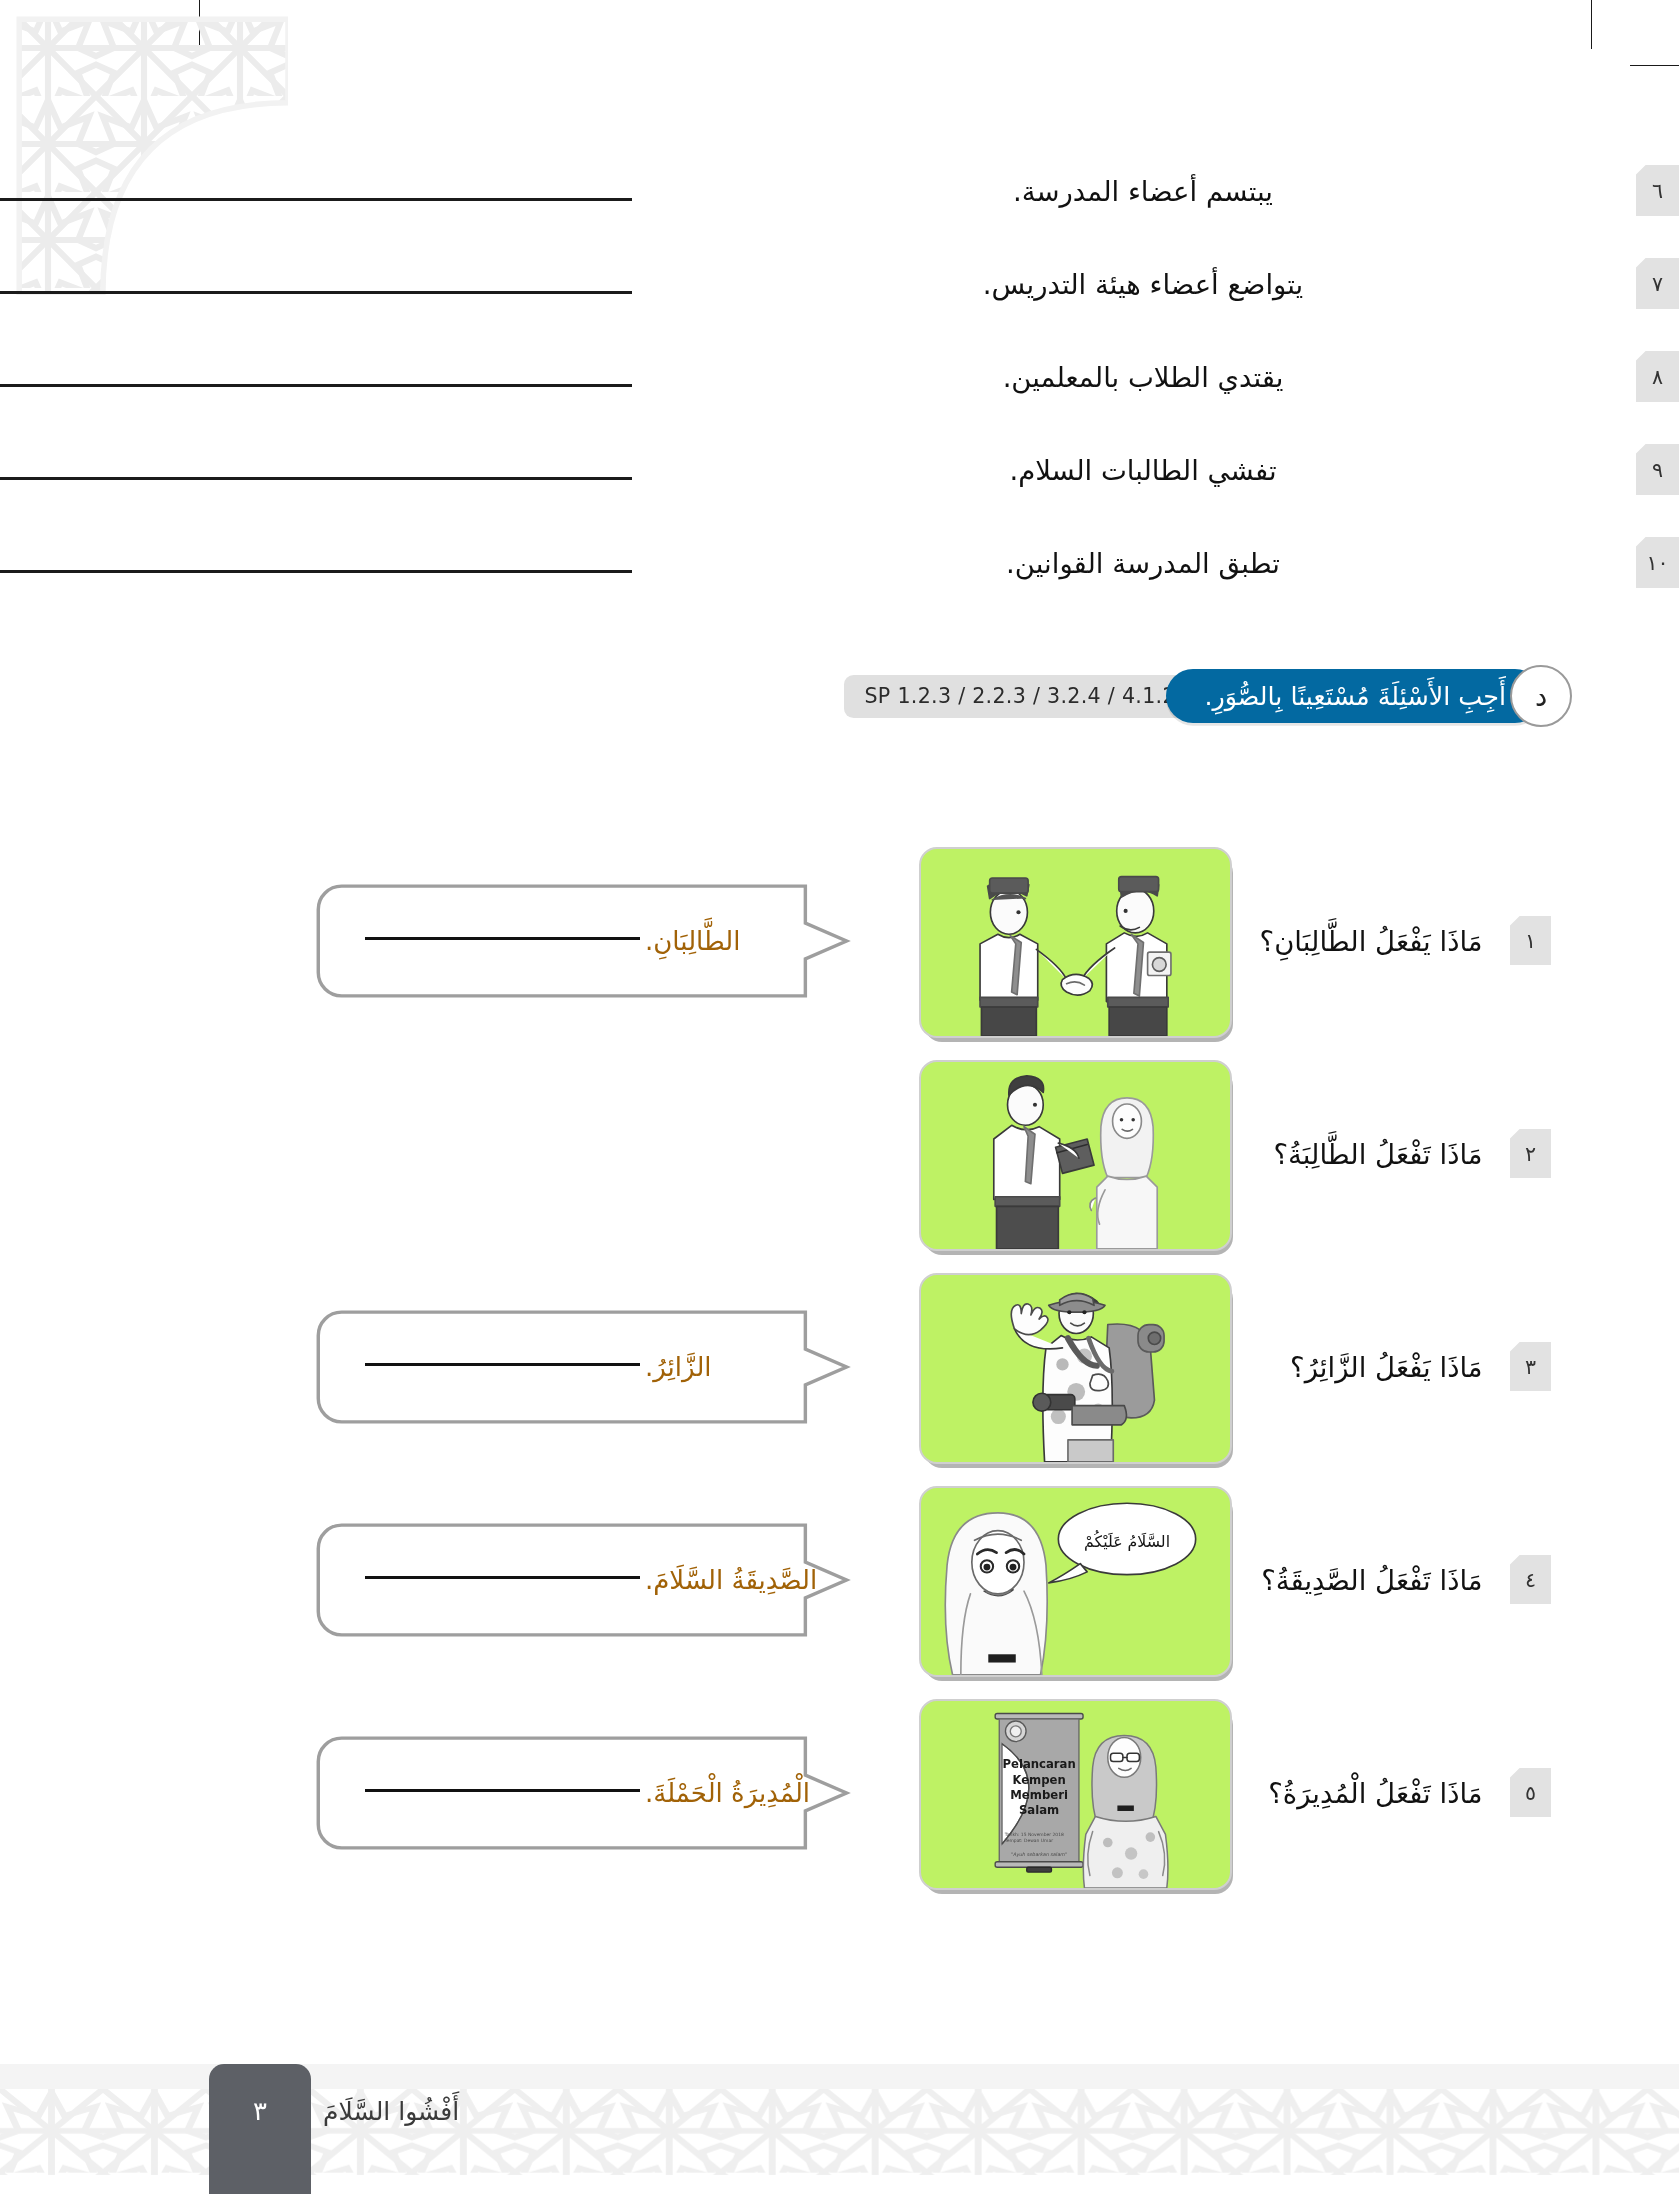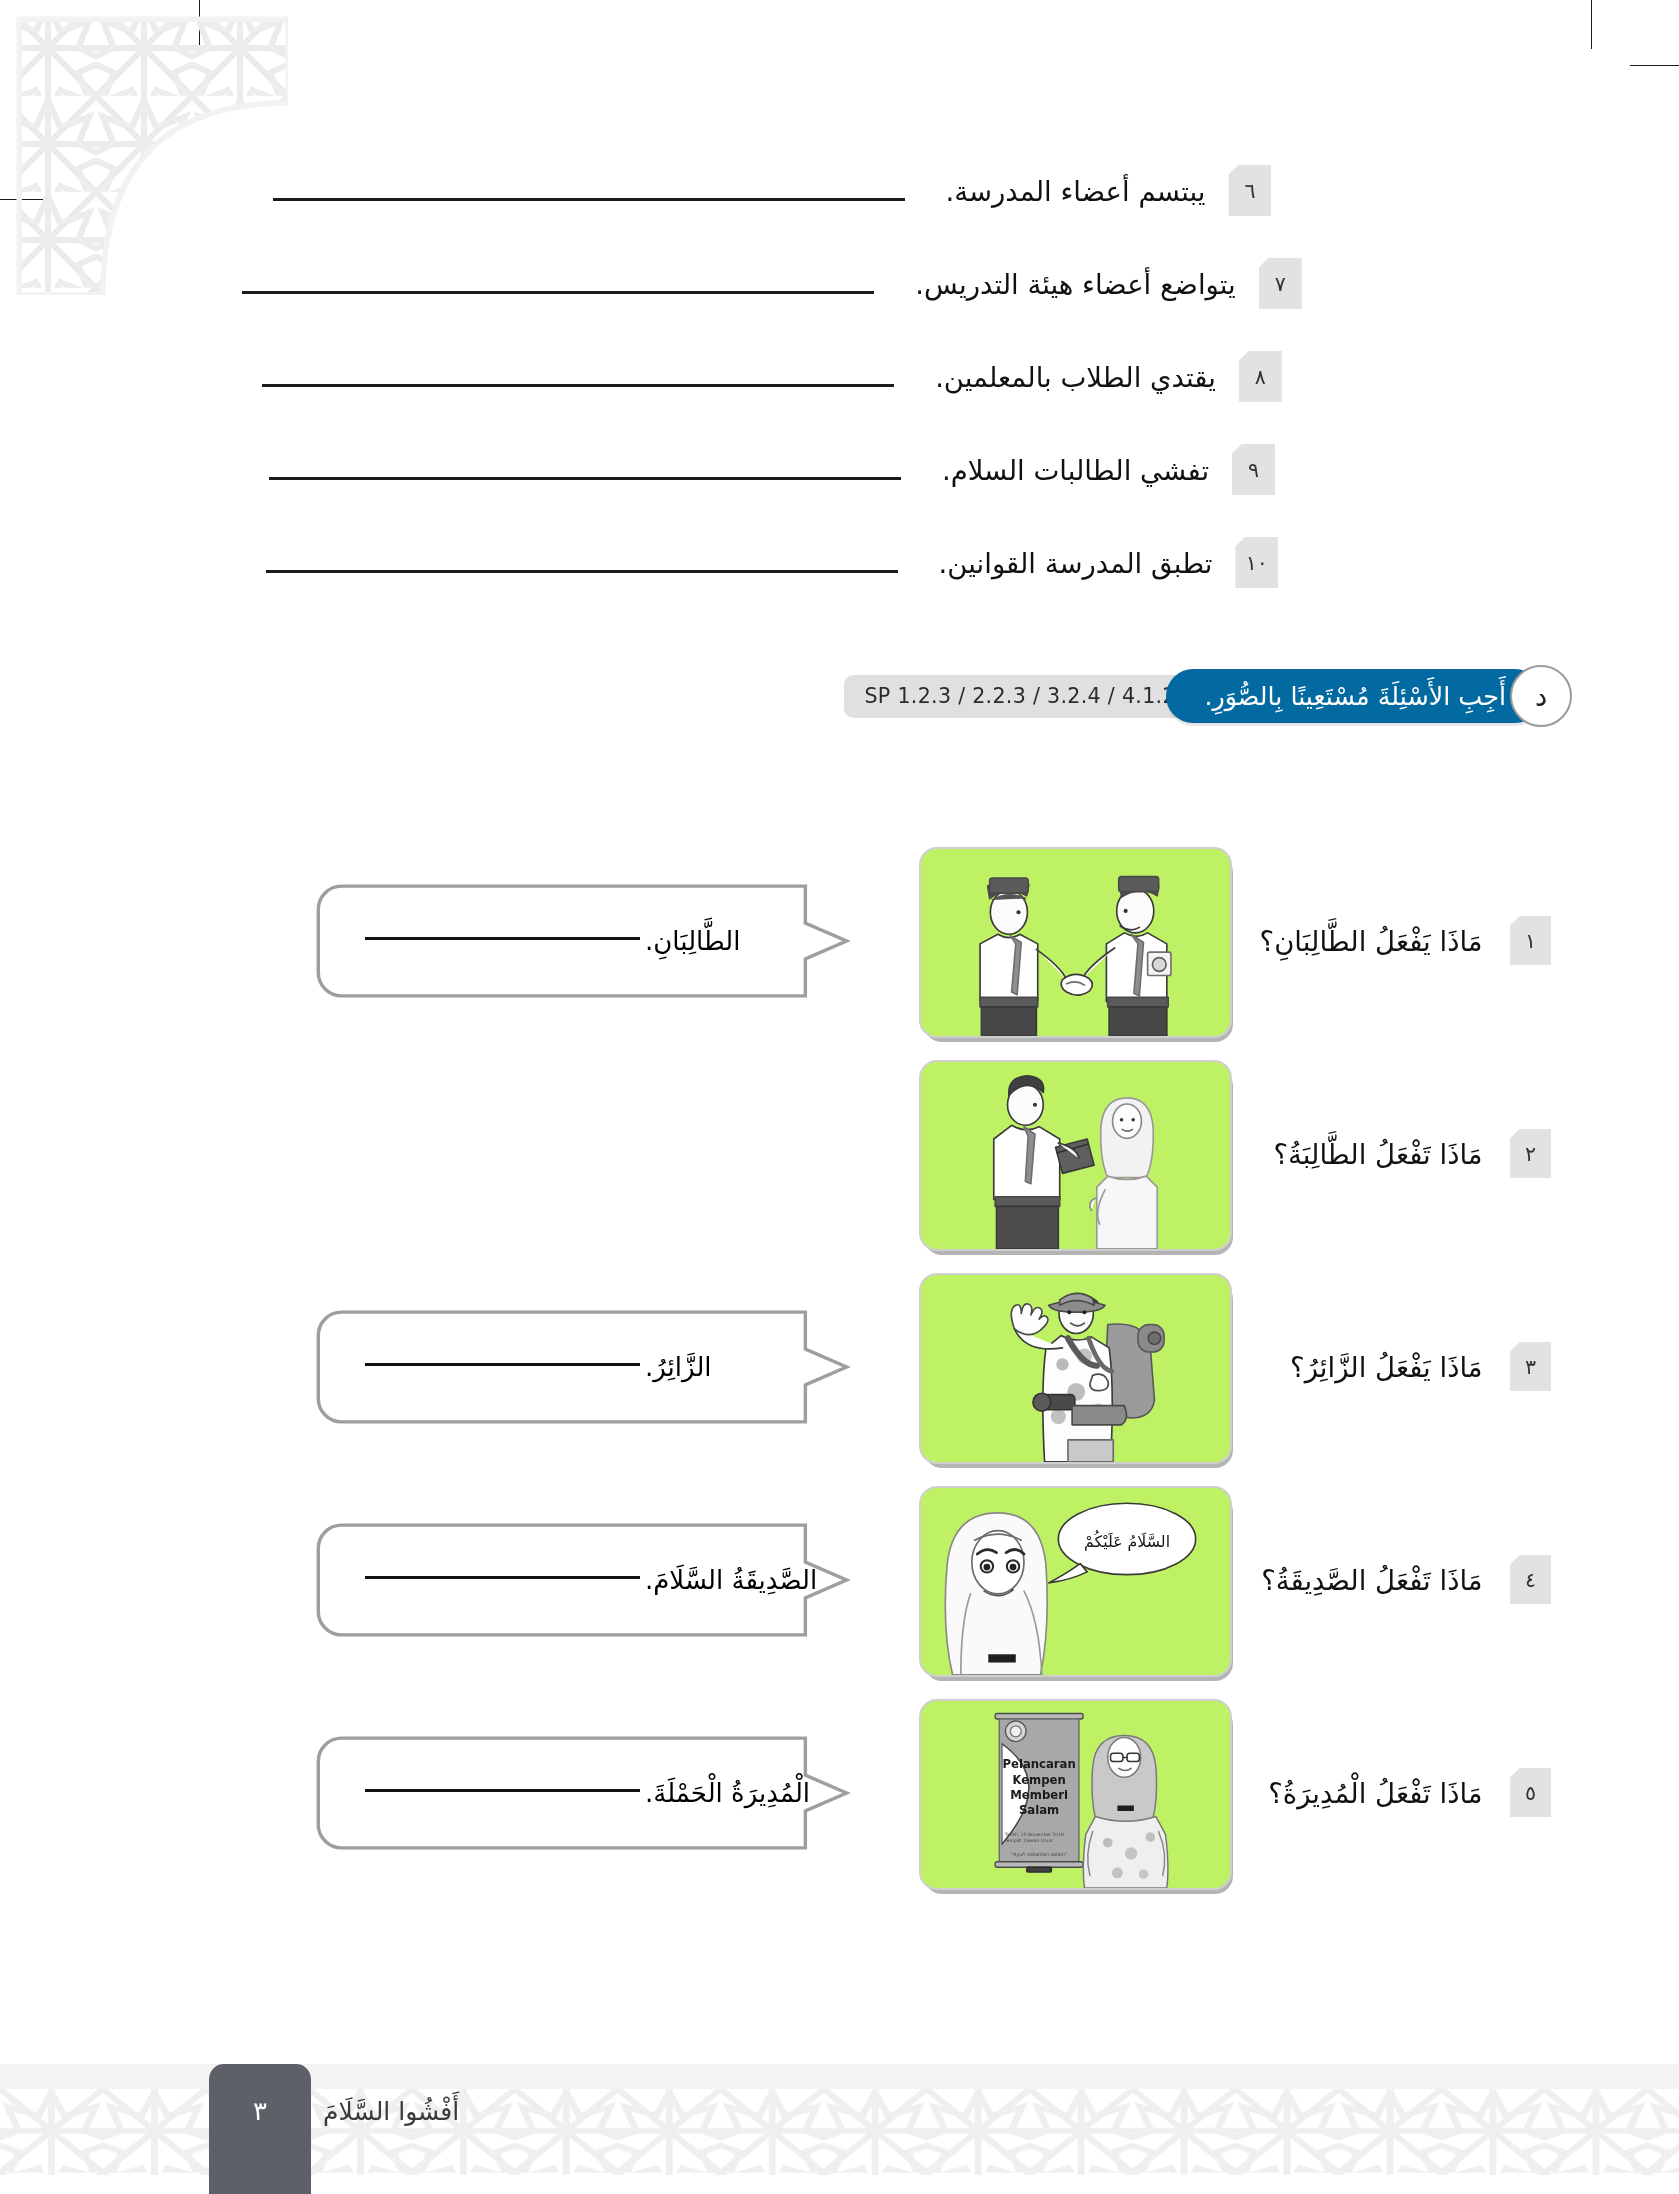"يبتسم أعضاء المدرسة." .t-row { justify-content: center -> space-between; padding-right: 135px -> none }
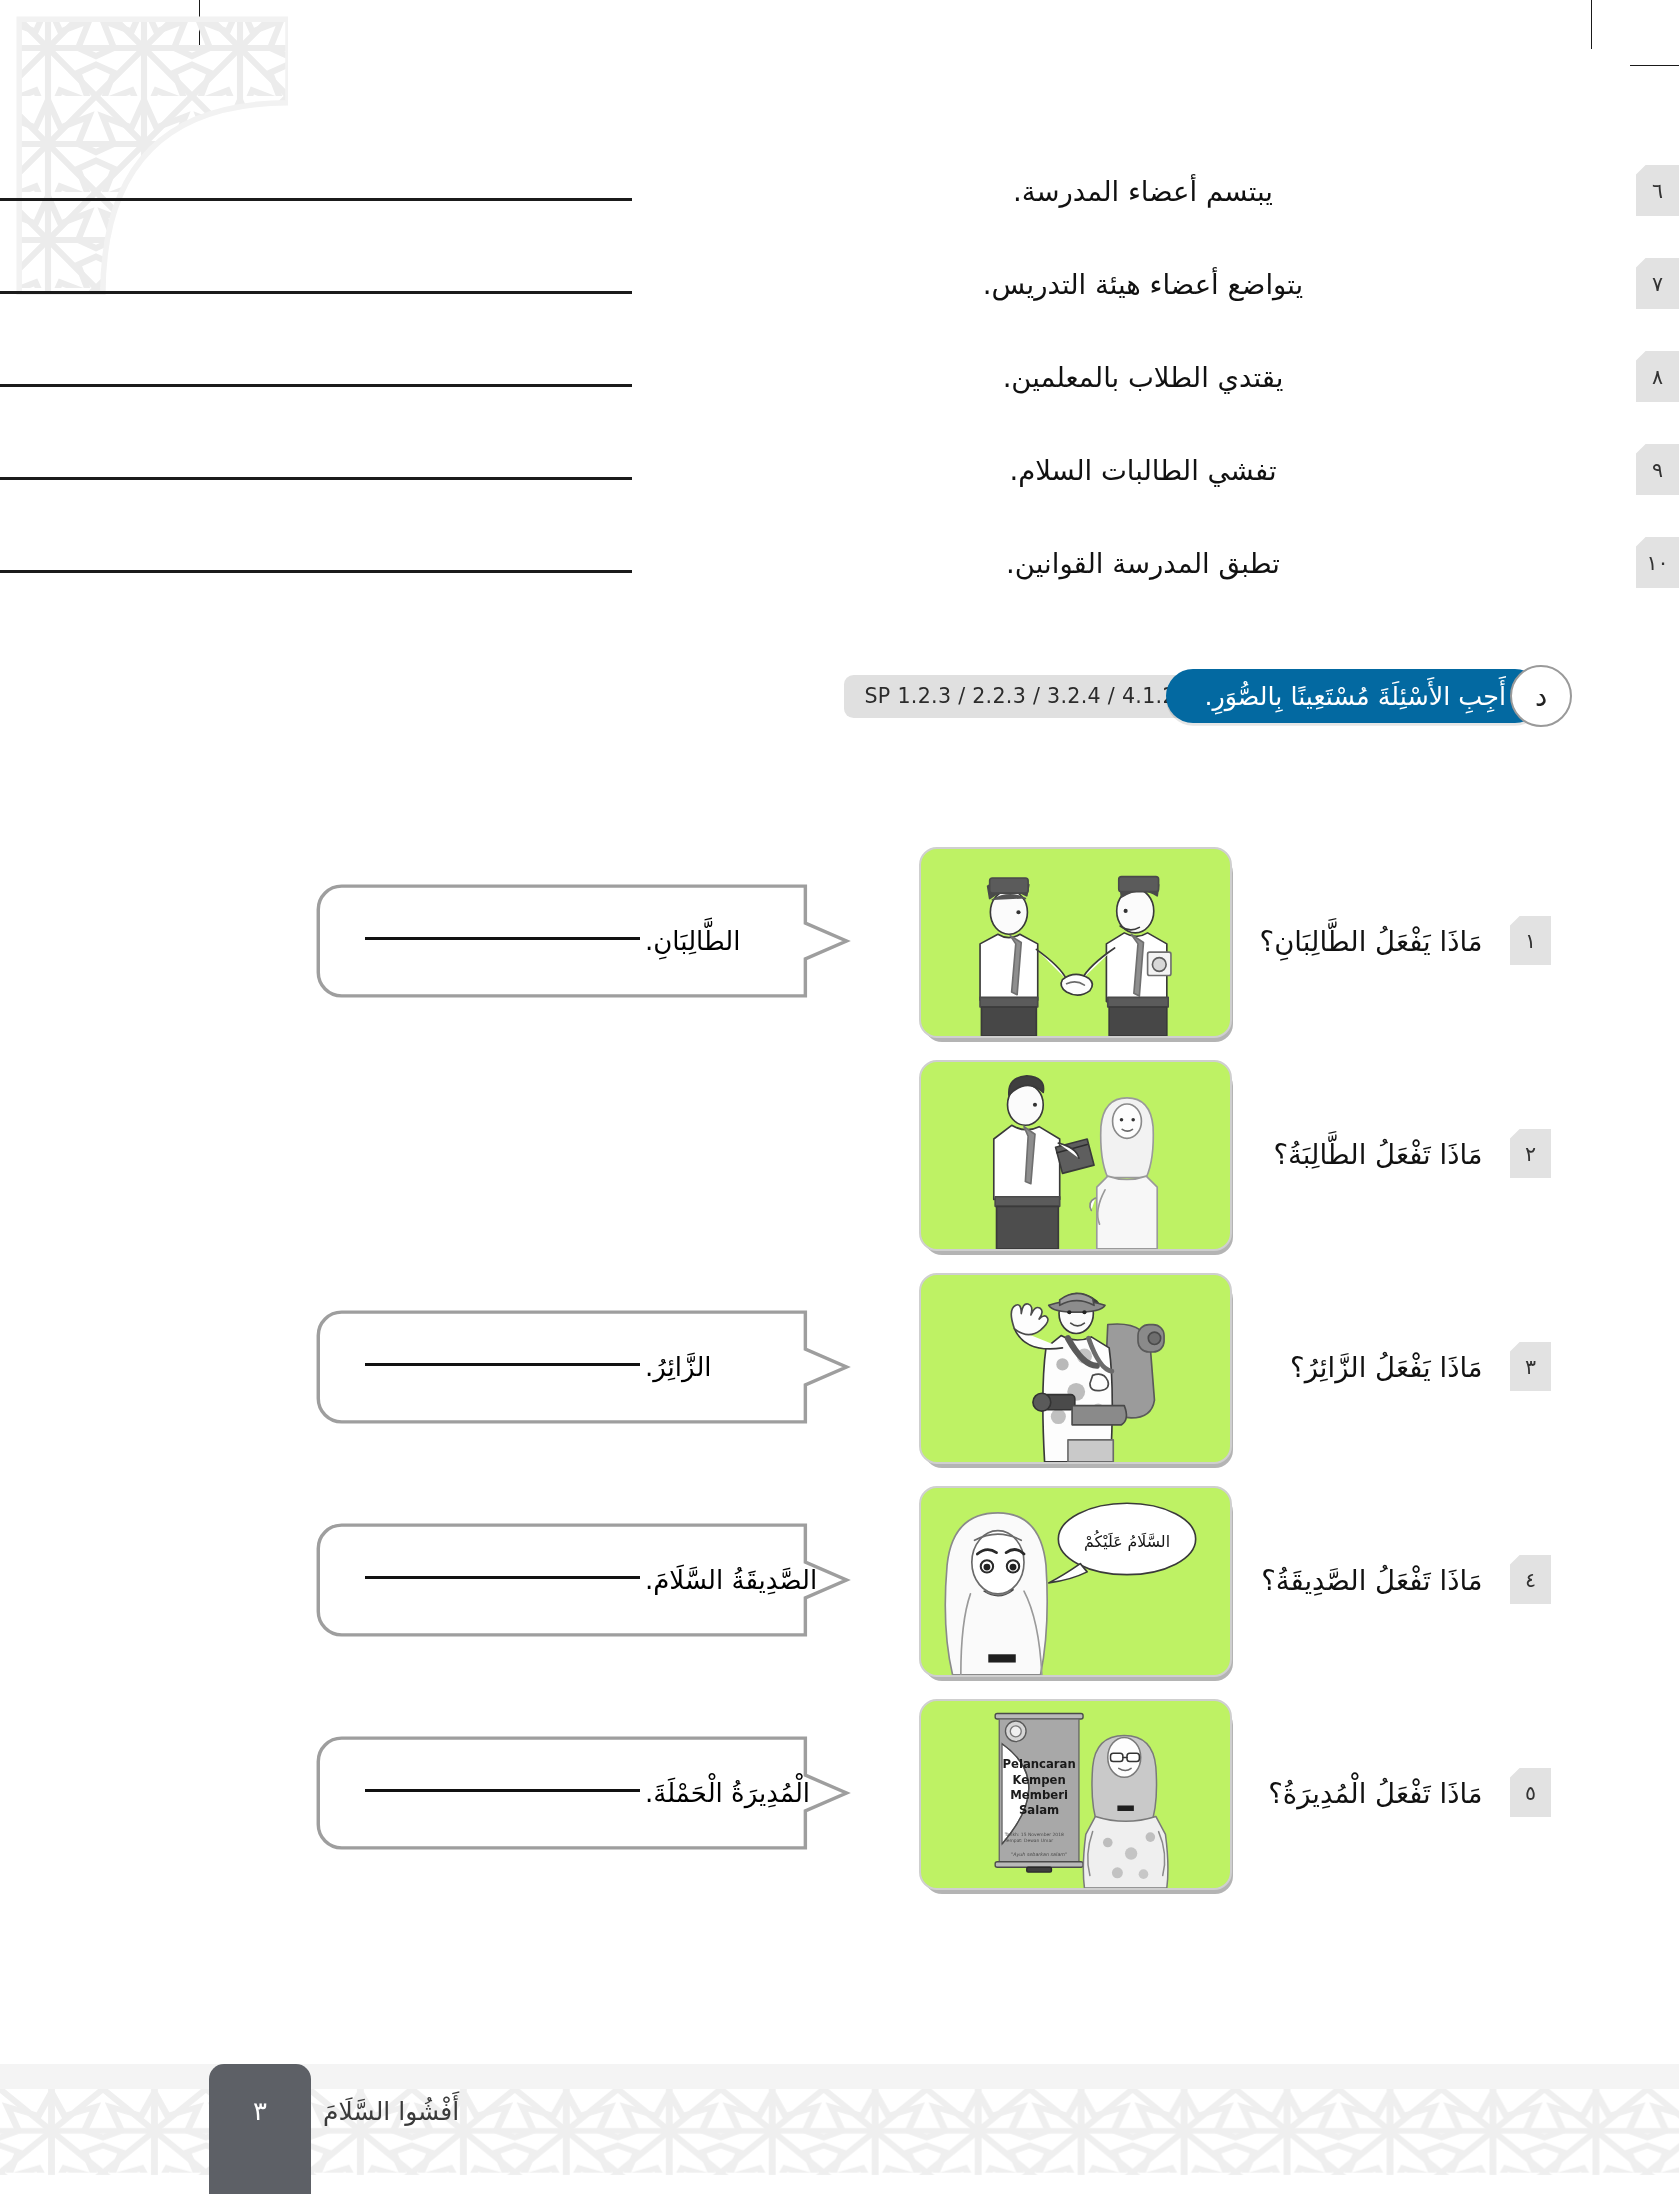"الطَّالِبَانِ." .bubble-text { color: #000000 -> #a16207 }
